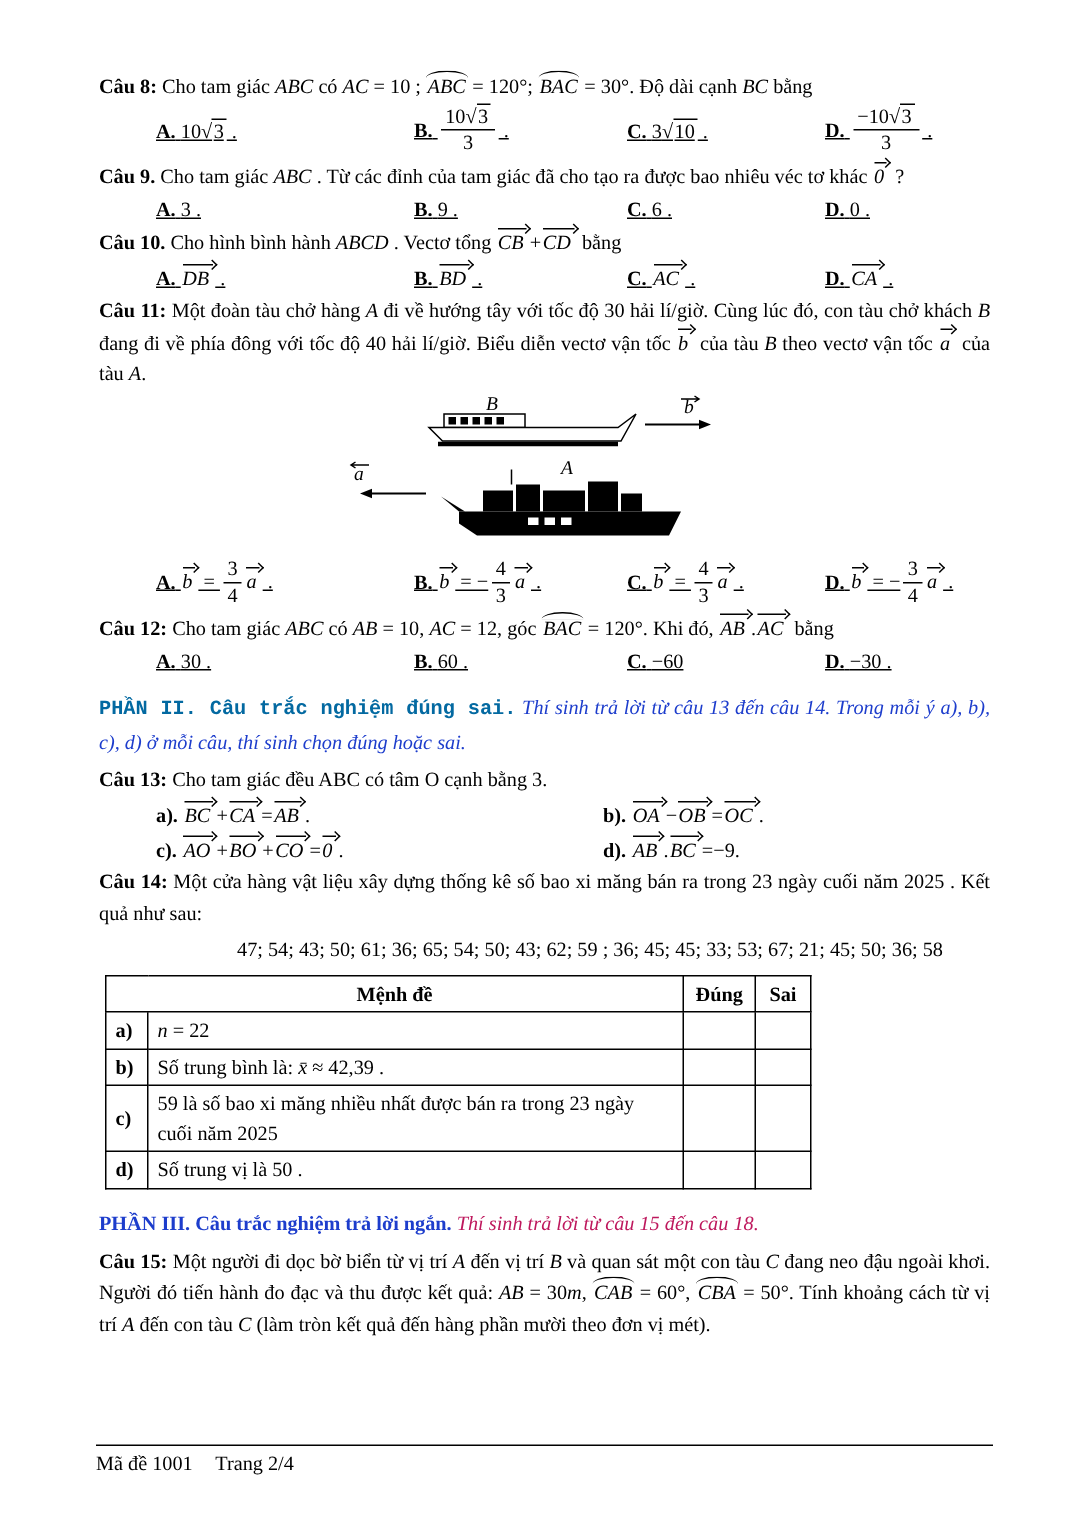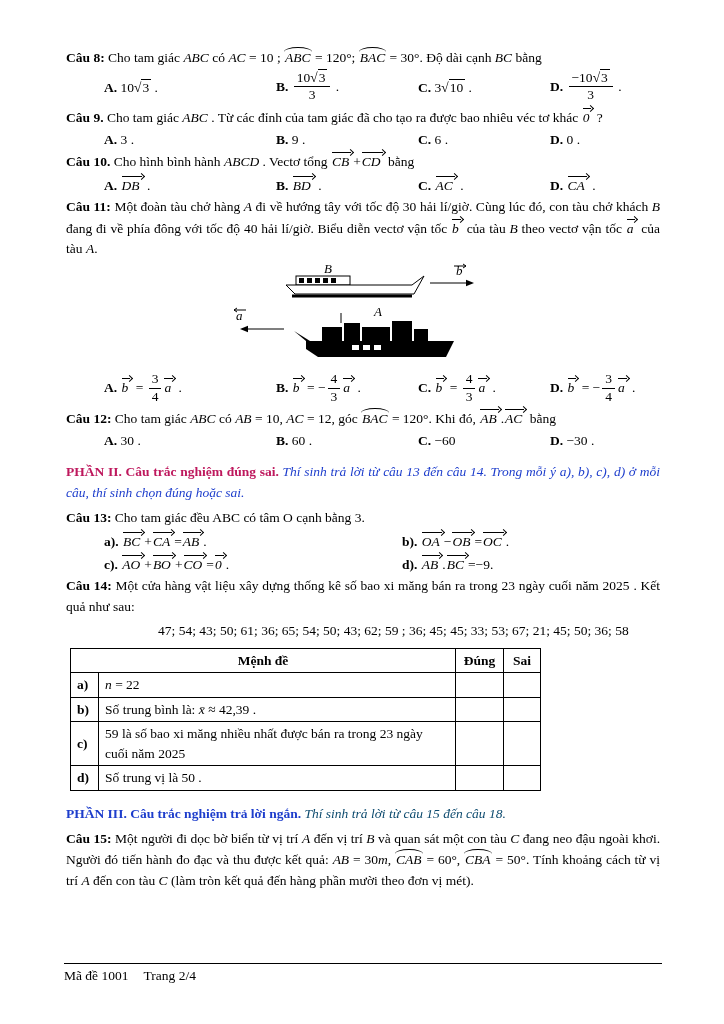"A. 10√3 ." .opts4 { text-decoration: none -> underline }
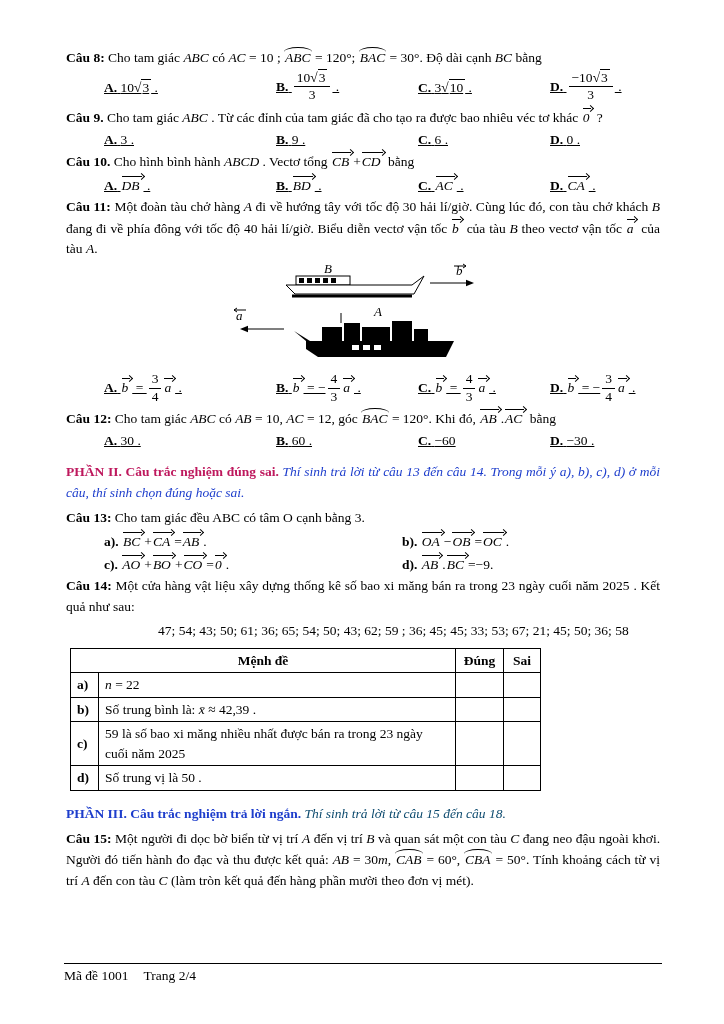"PHẦN II. Câu trắc nghiệm" b.blue { color: #be185d -> #0369a1; font-family: none -> Liberation Mono, monospace }
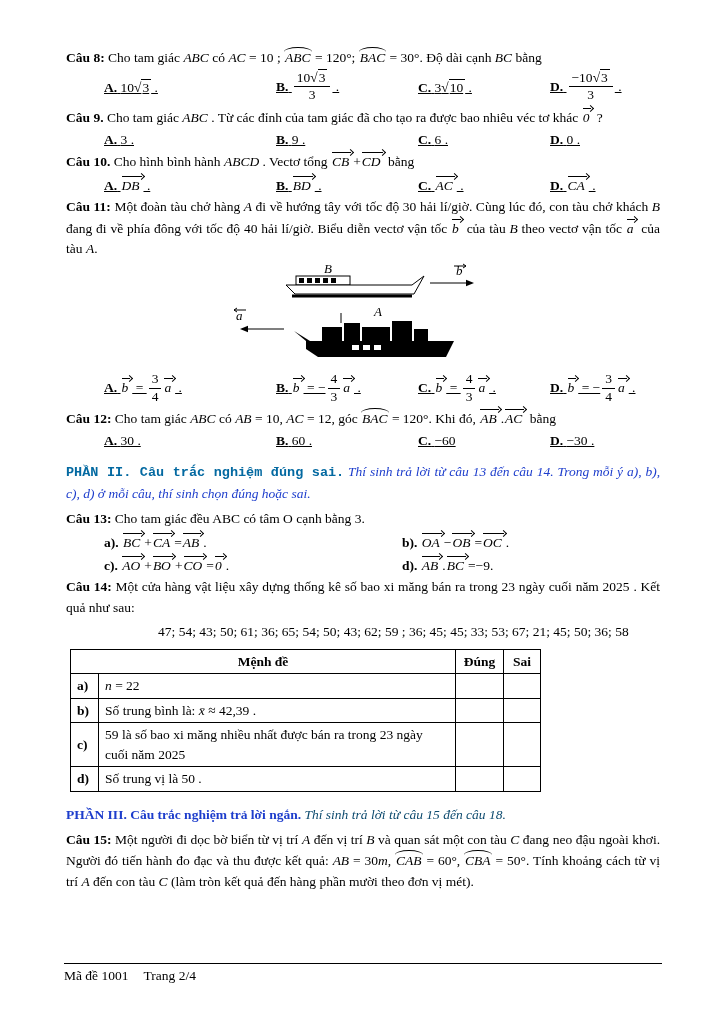"Thí sinh trả lời từ câu 15" i.blue { color: #0c4a6e -> #be185d }
